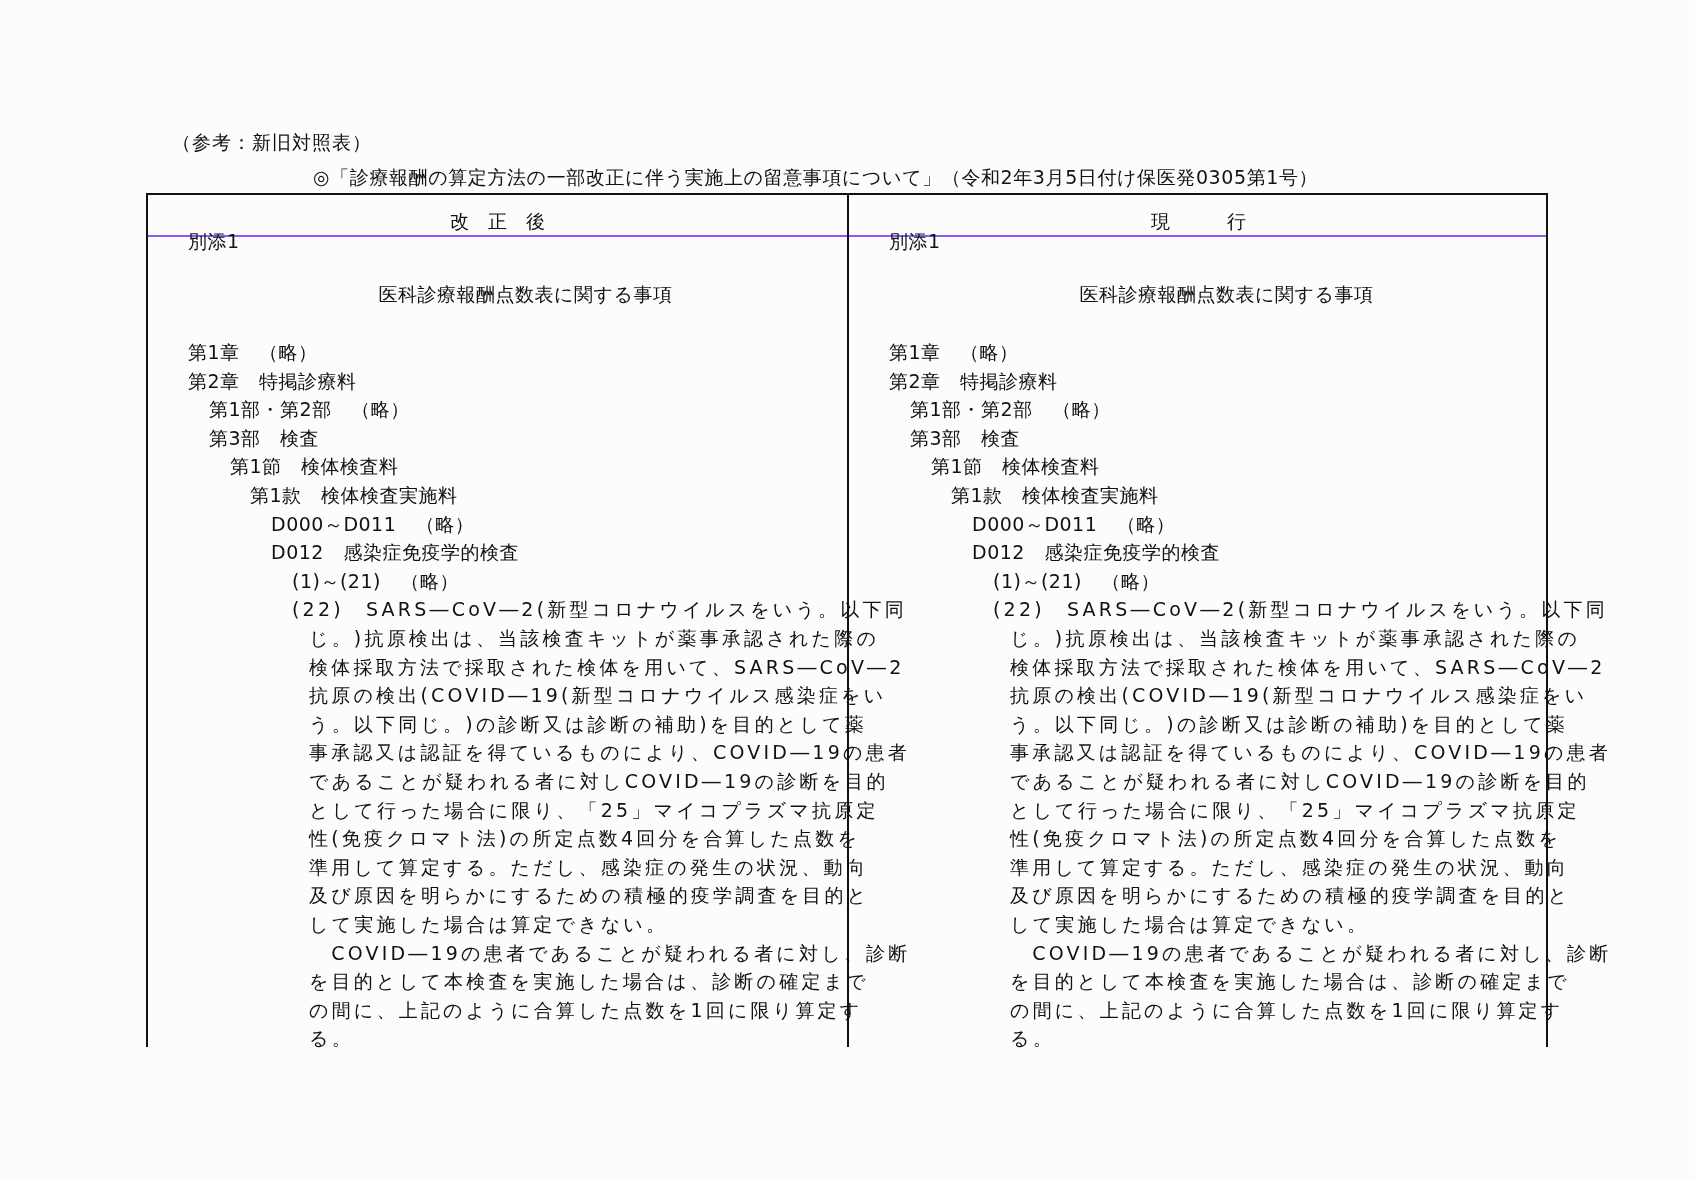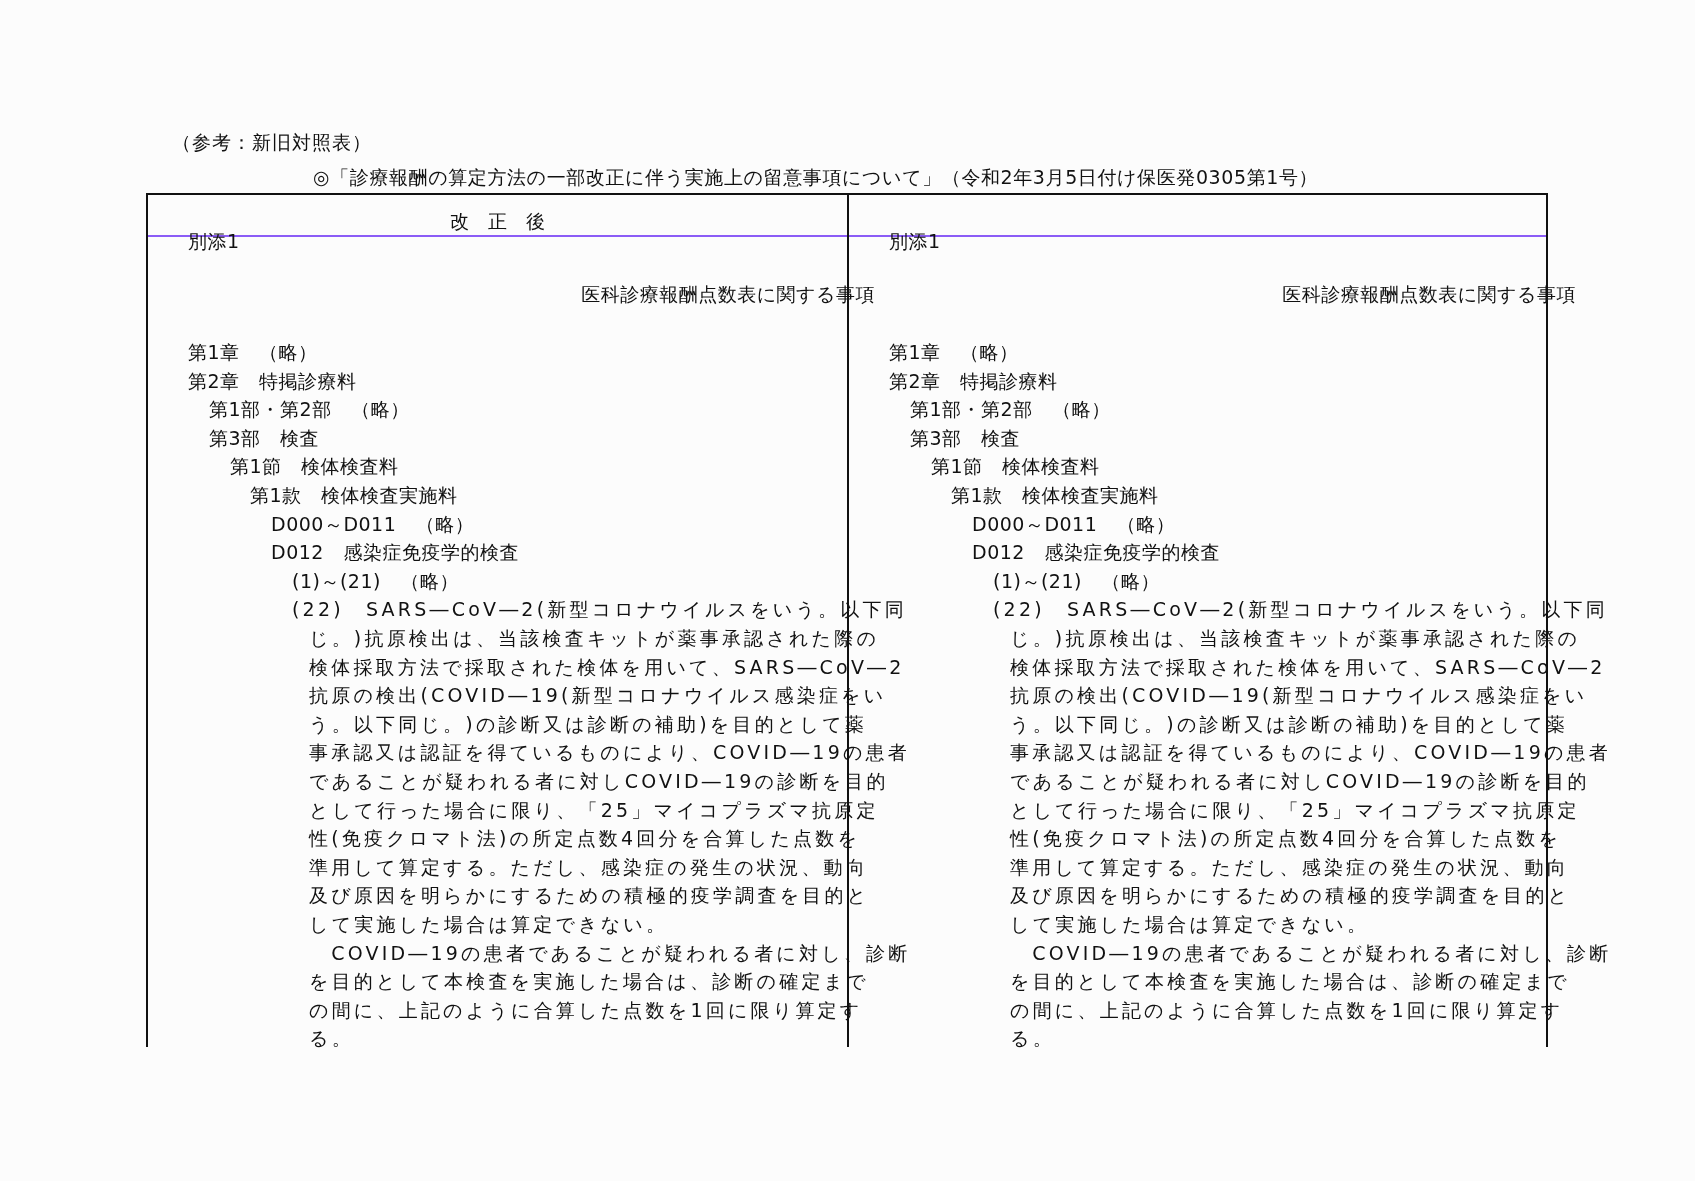"現 行" div.header-cell { html: none -> <div>現 行</div> }
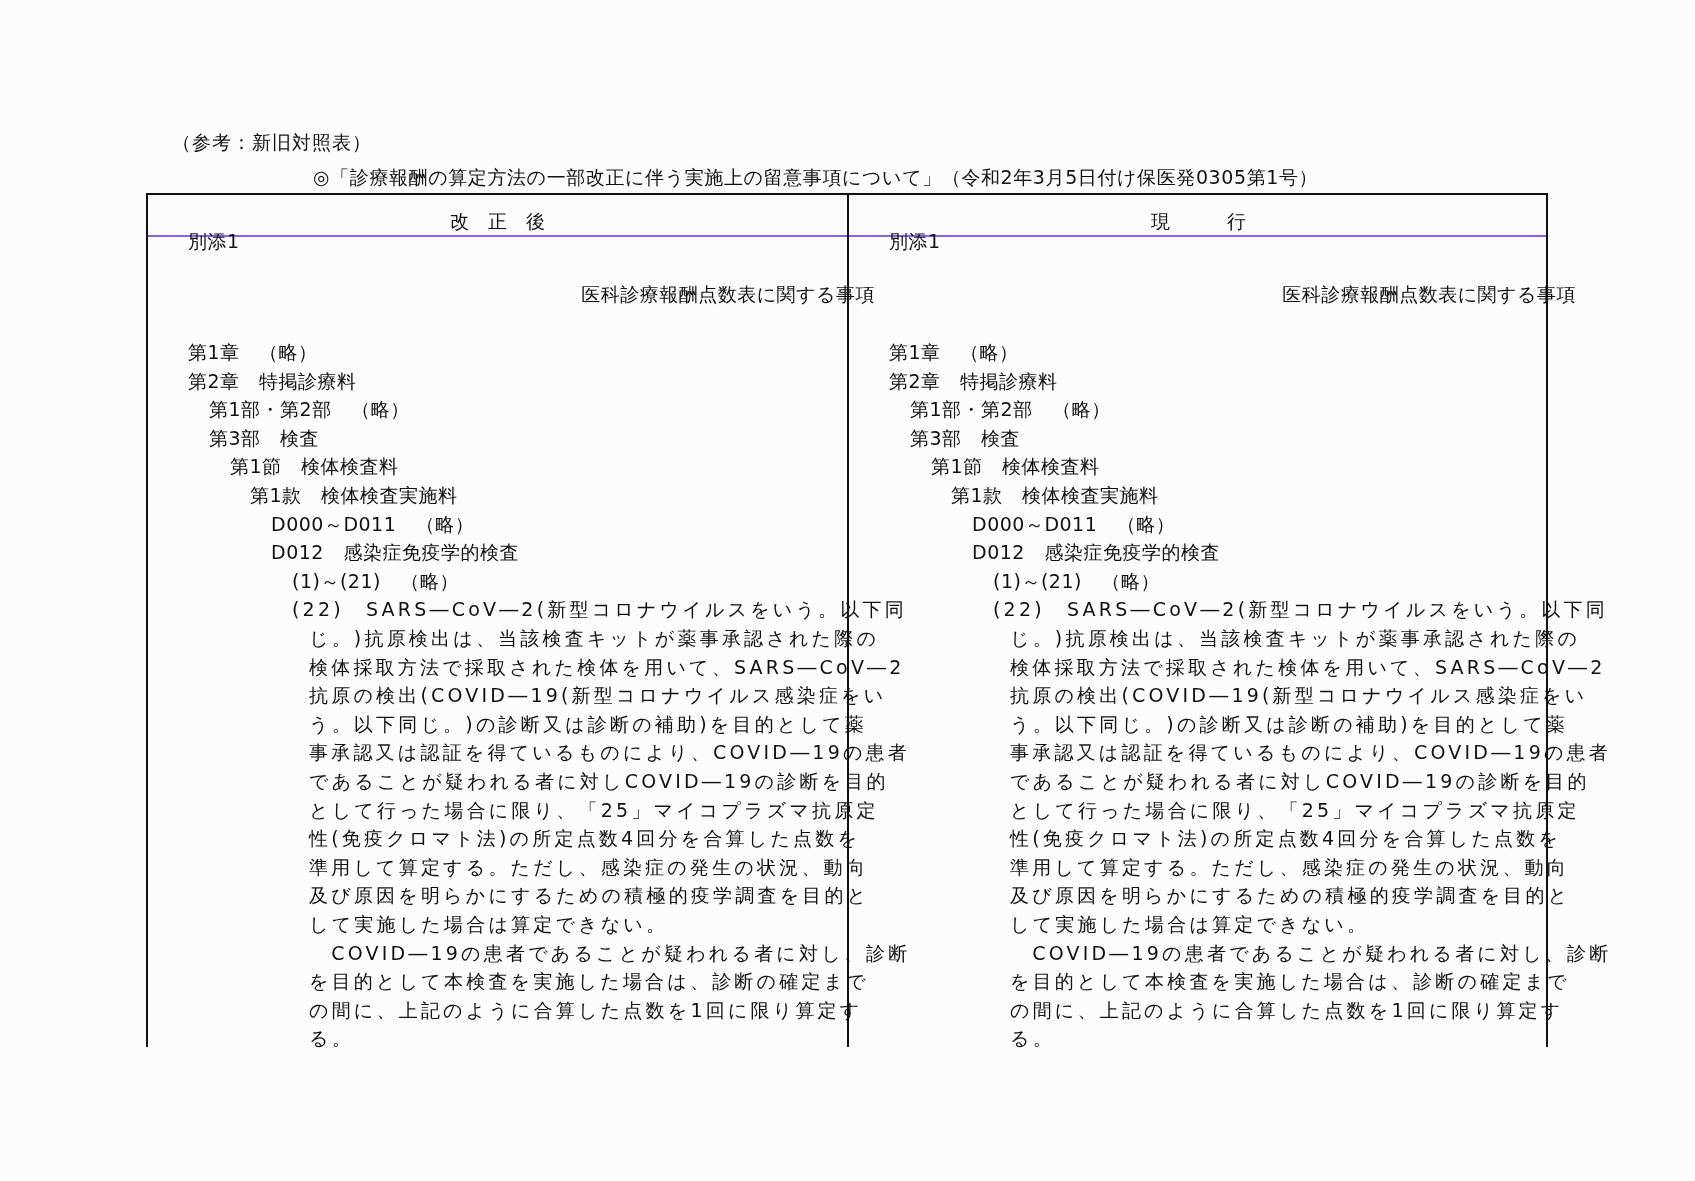"医科診療報酬点数表に関する事項" .centered { text-align: right -> center }
